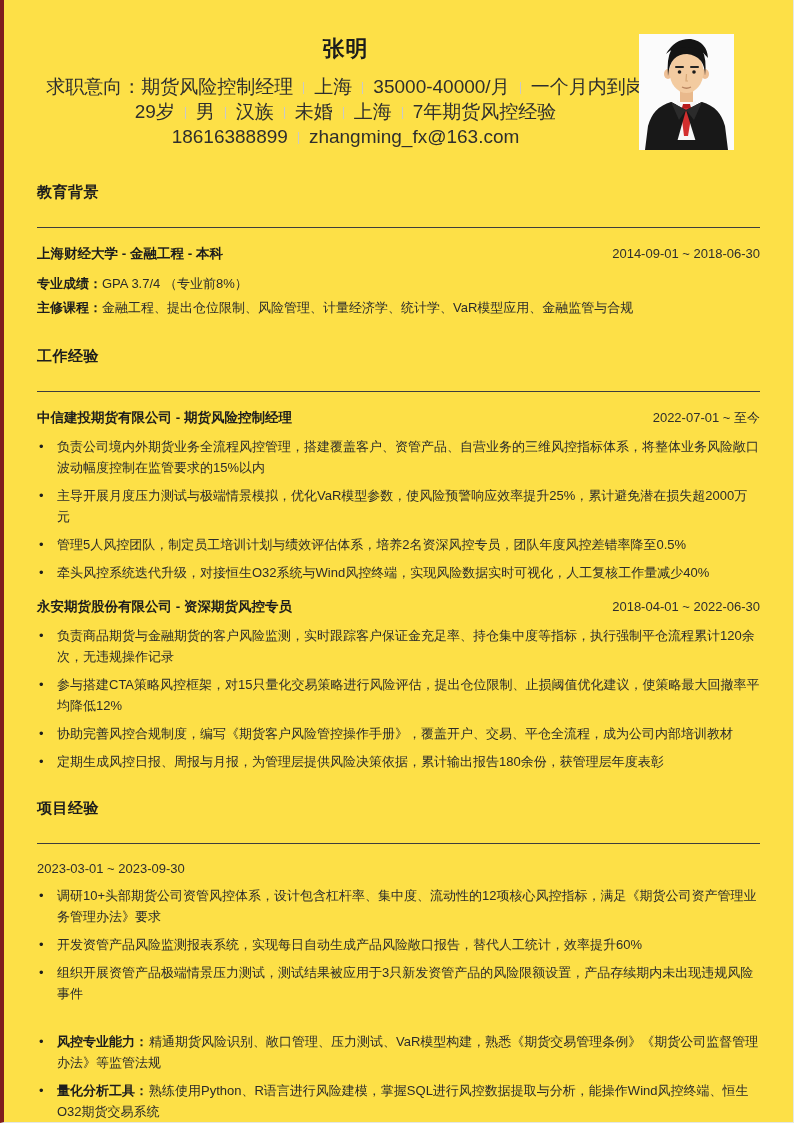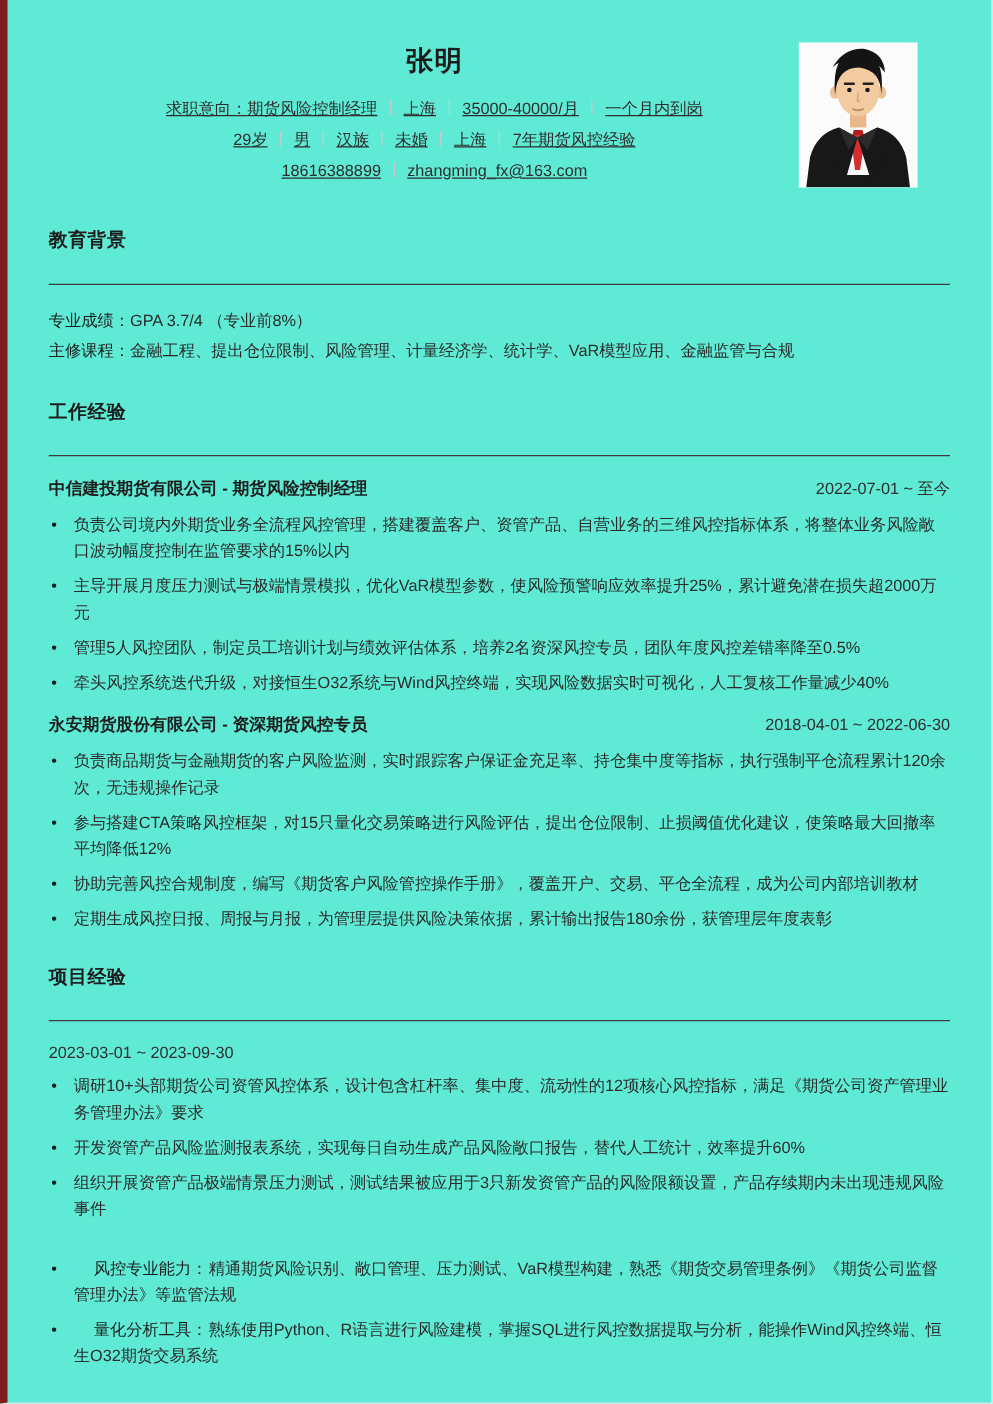"张明" .page { background: #5eead4 -> #fde047; border-left: 6px solid #7f1d1d -> 4px solid #7f1d1d }
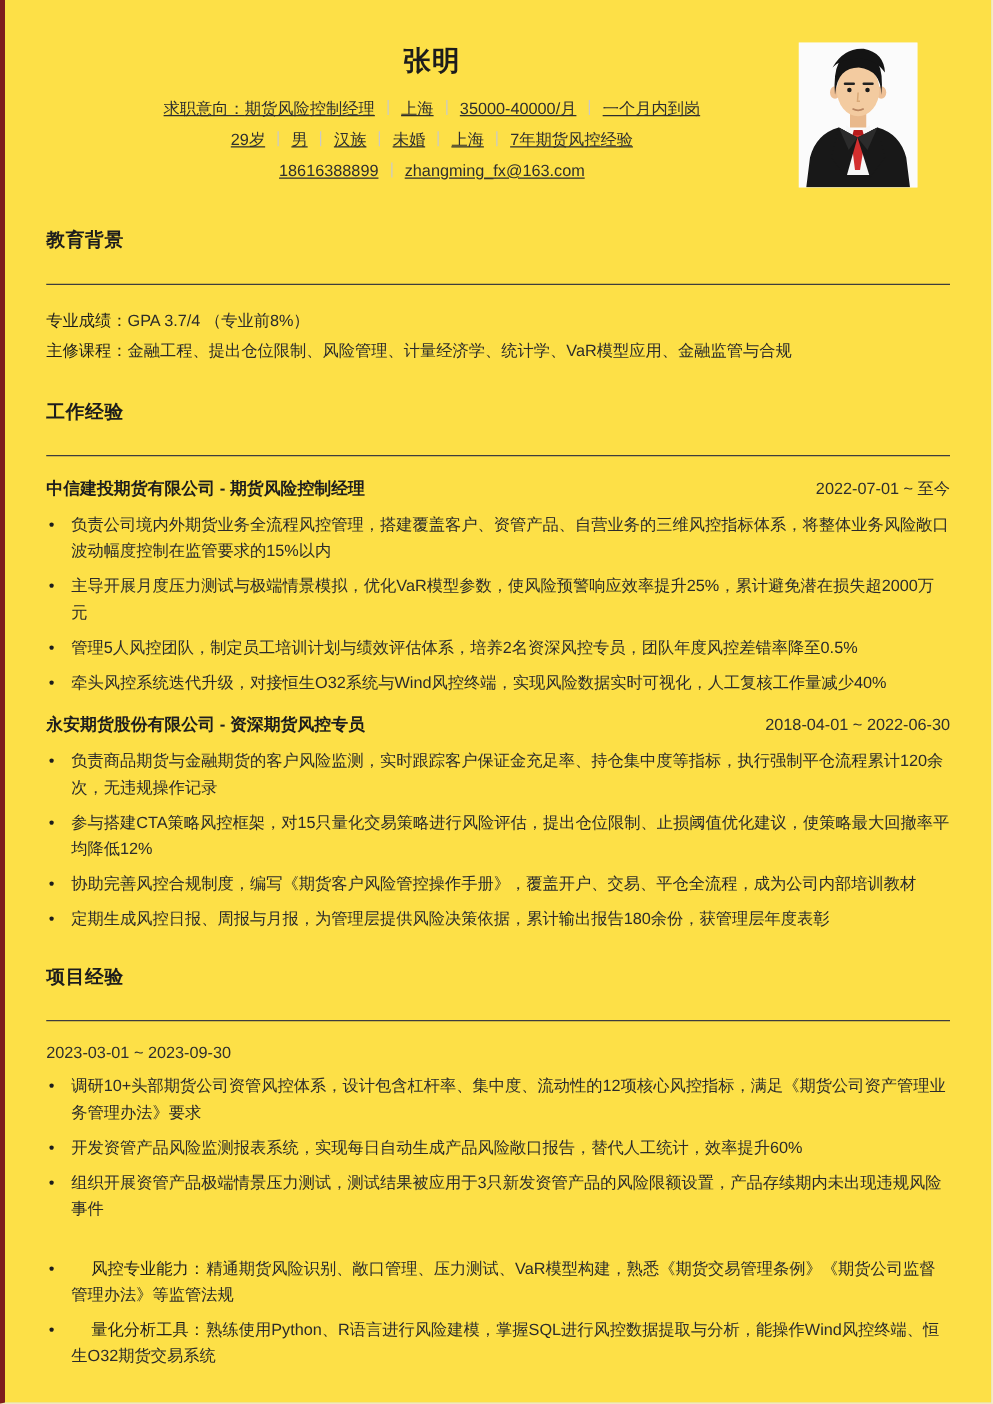"求职意向：期货风险控制经理 上海 35000-40000/月 一个月内到岗" .info-line { font-size: 13px -> 19px; text-decoration: underline -> none }
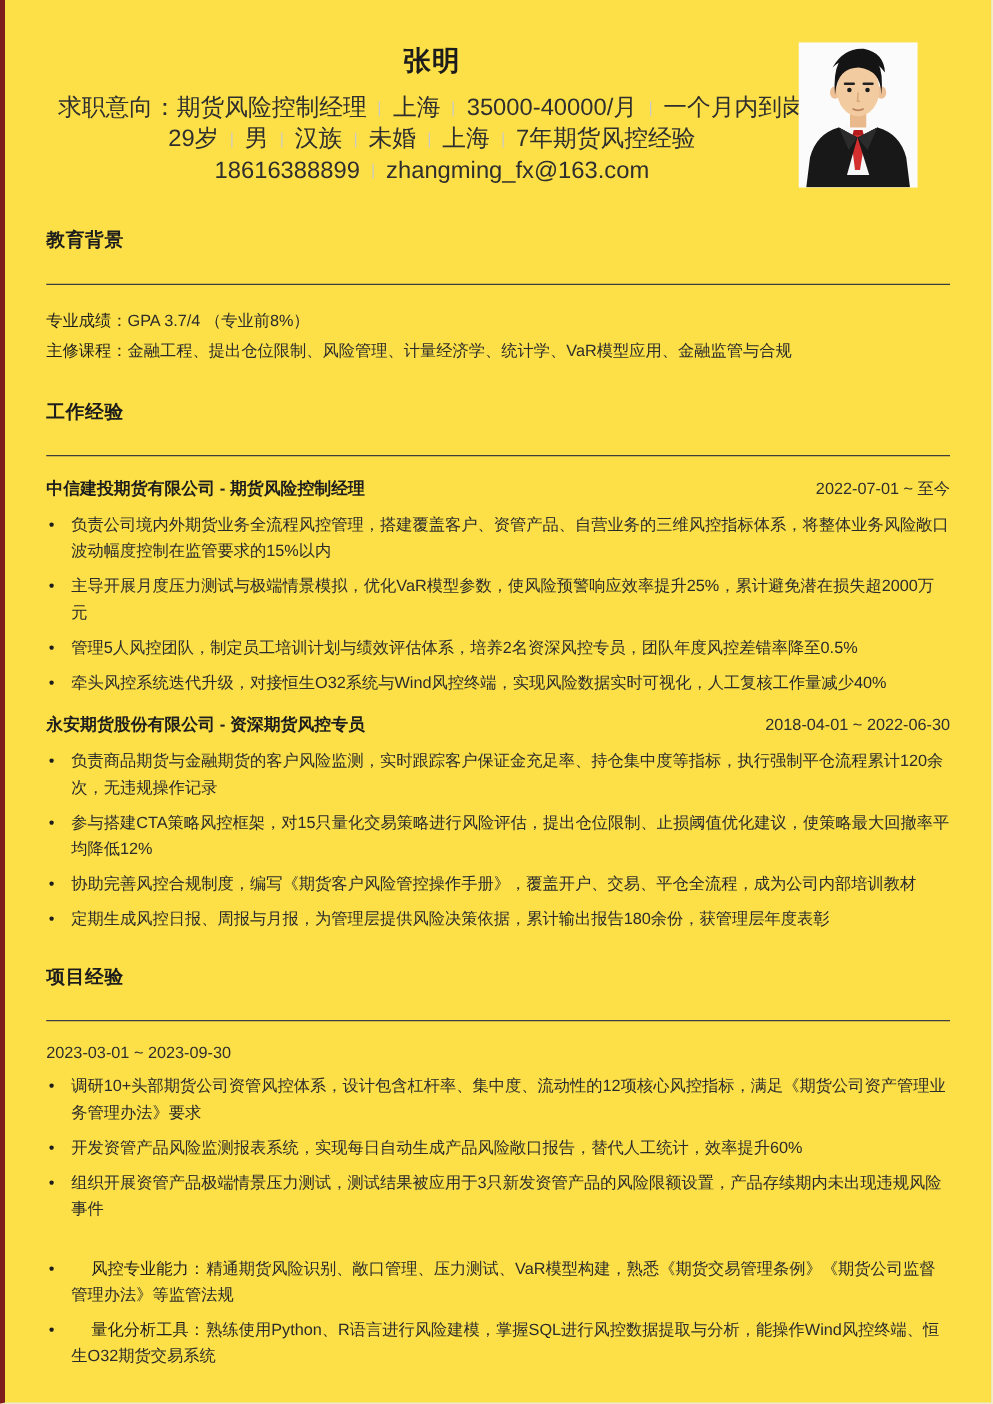"上海财经大学 - 金融工程 - 本科" div.head-row { html: none -> <div> <span>上海财经大学 - 金融工程 - 本科</span> <span>2014-09-01 ~ 2018-06-30</span> </div> }
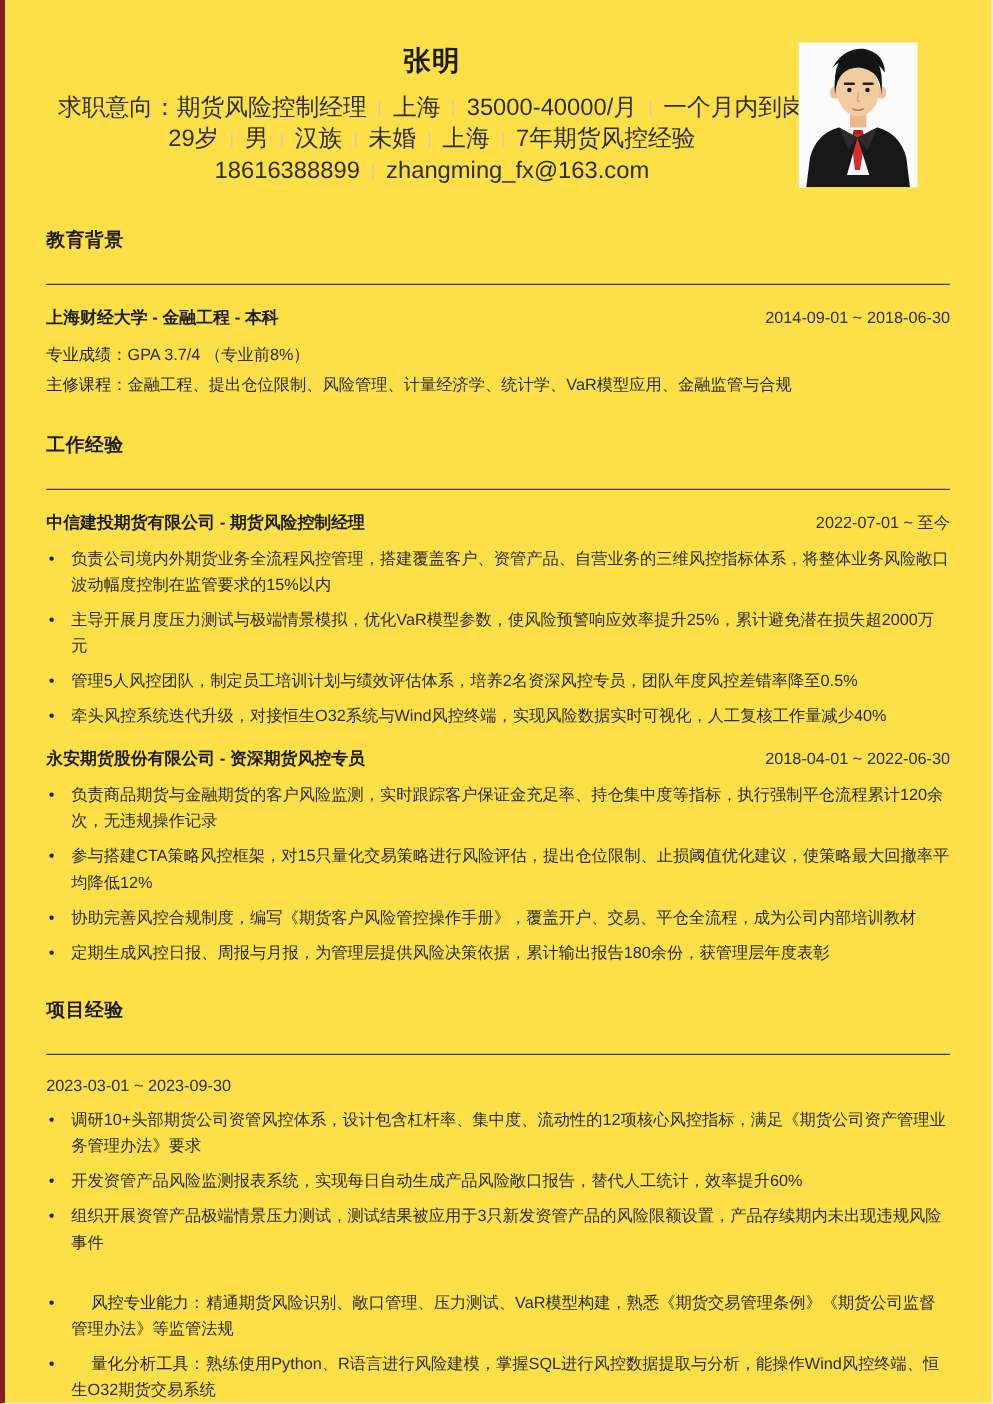"专业成绩：" .kv-label { font-weight: normal -> bold }
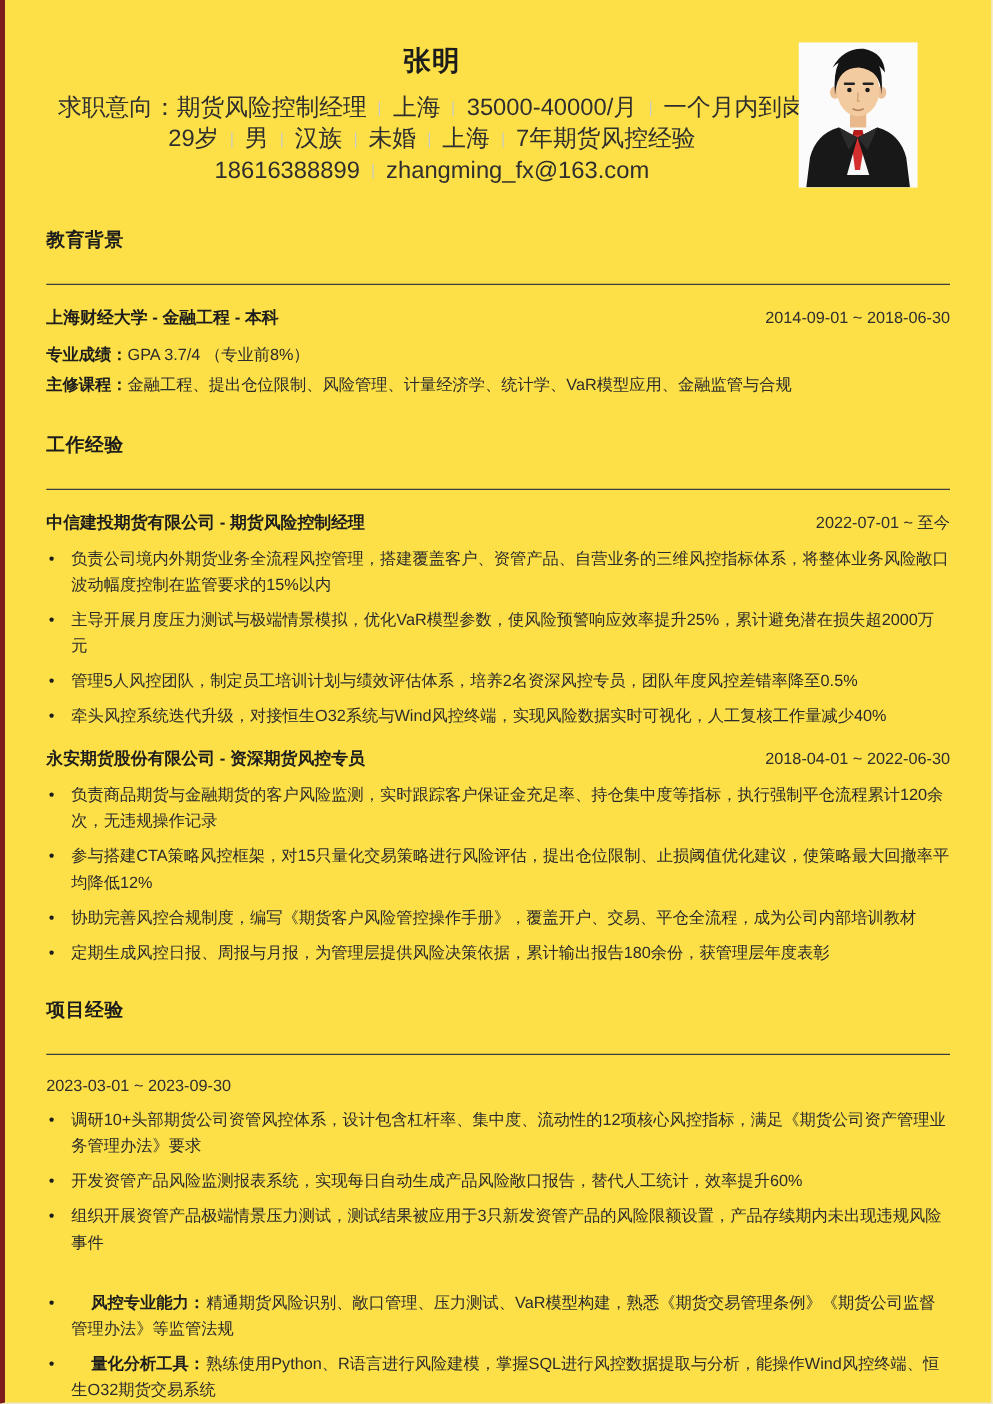"风控专业能力：" .btext .kv-label { margin-left: 16px -> none }
